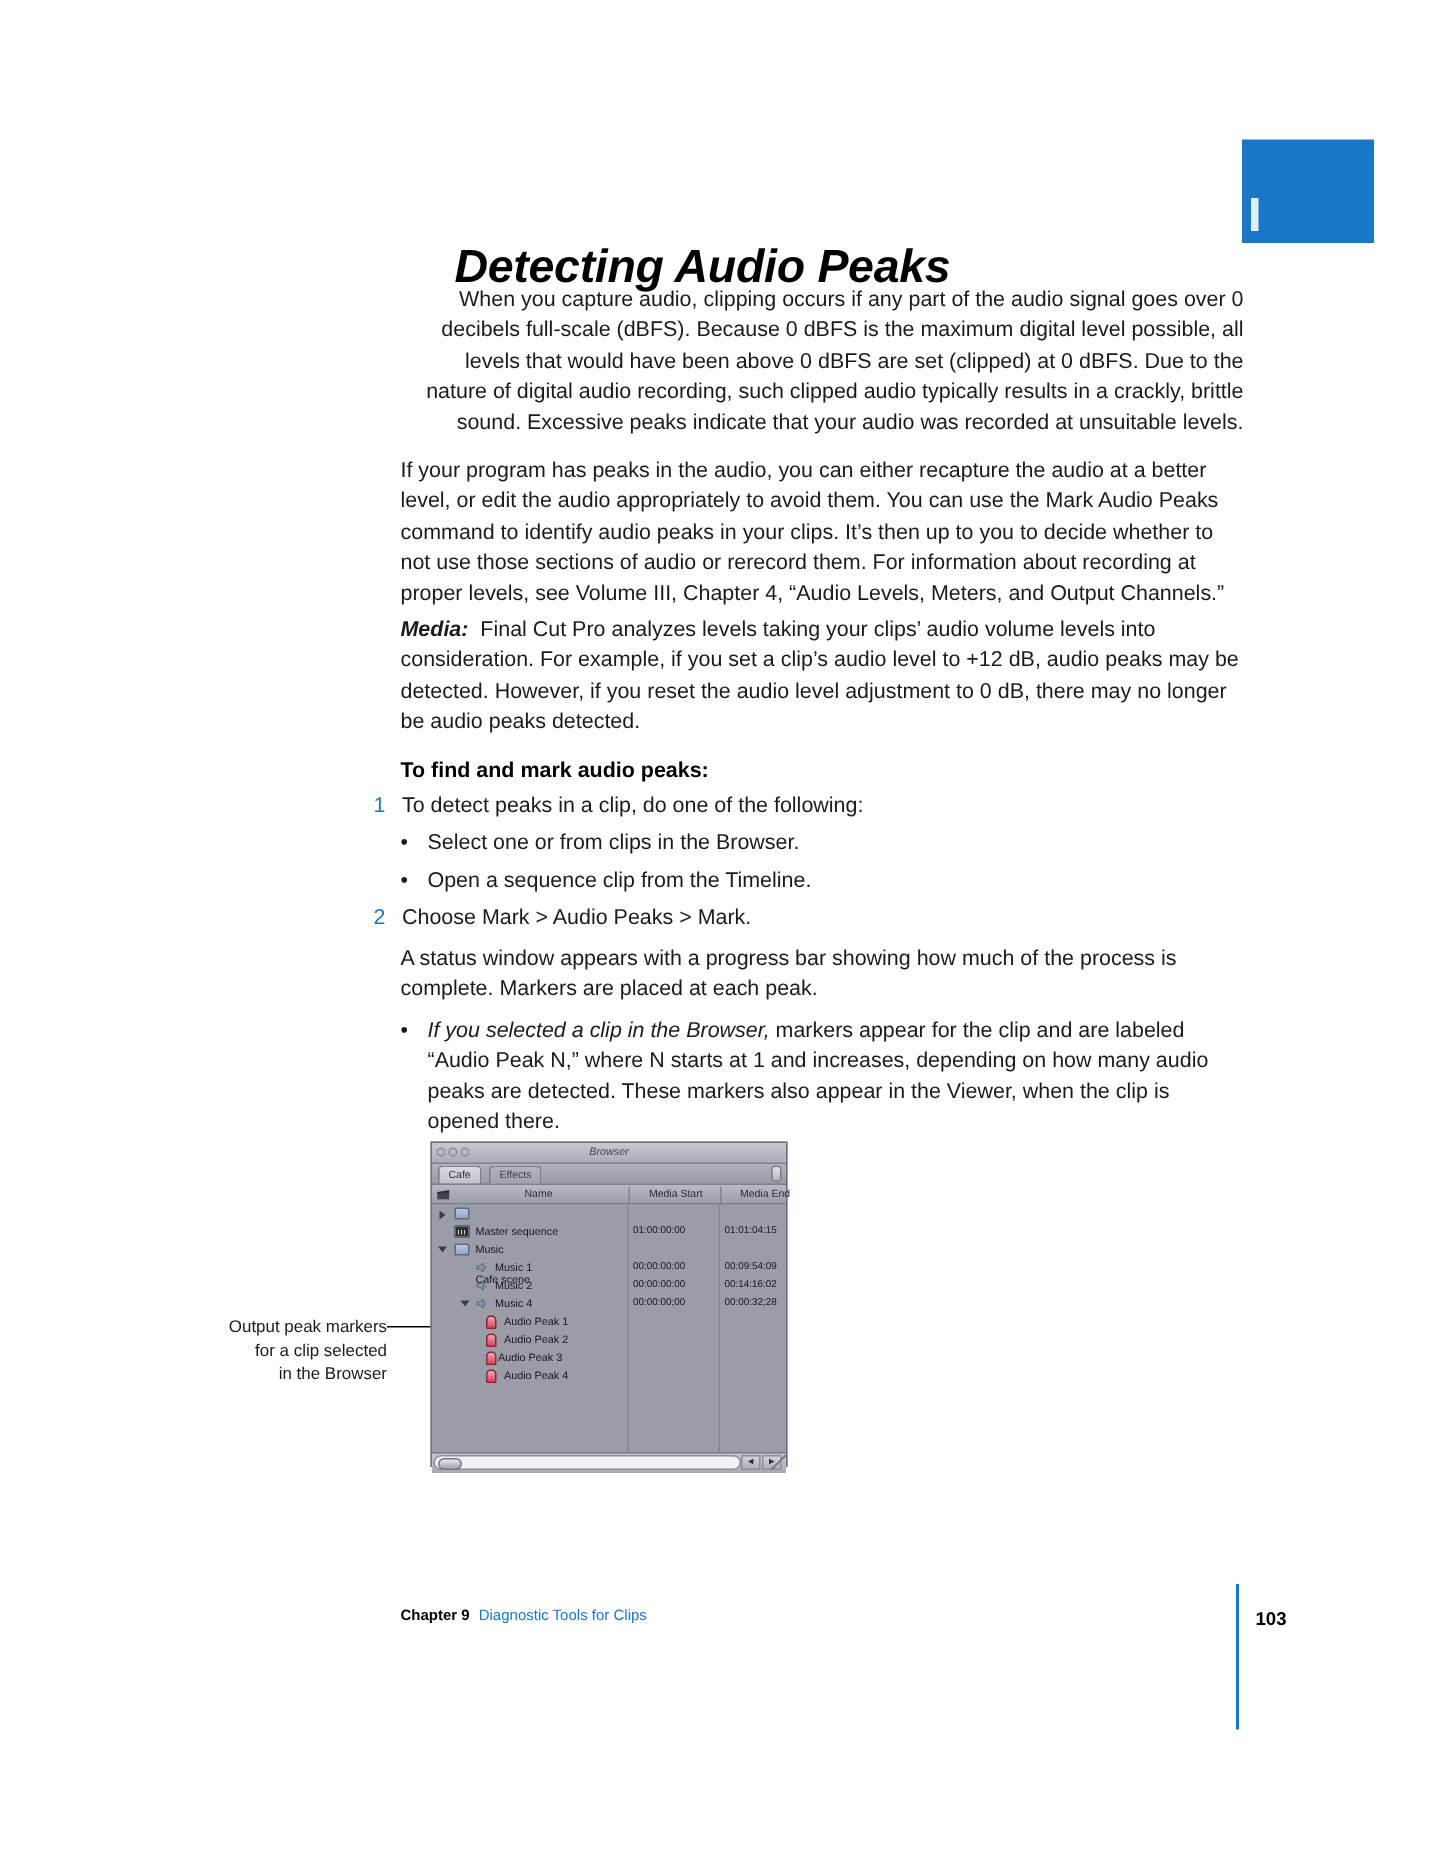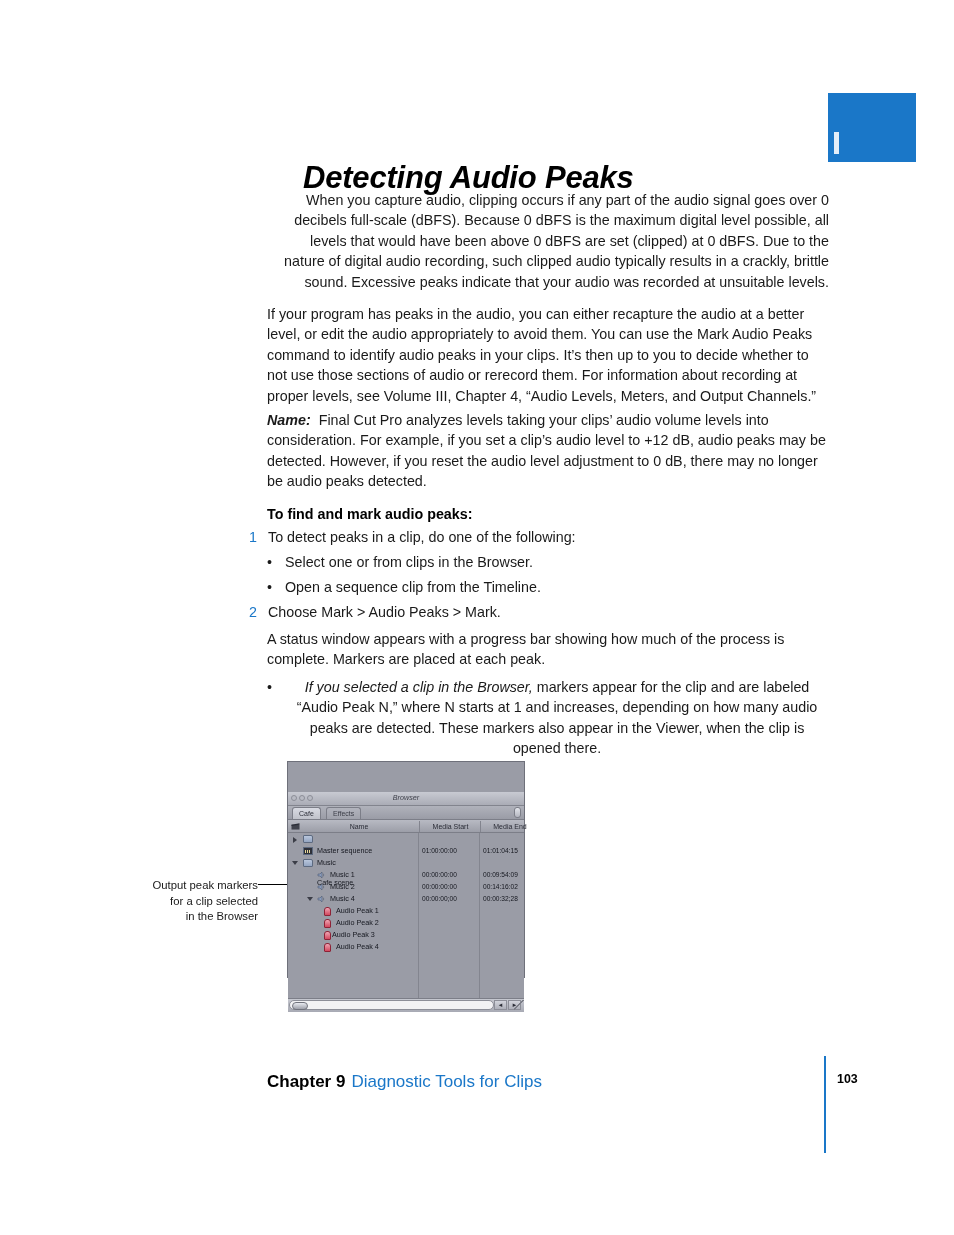"Name:" span.note-label { text: Name -> Media }
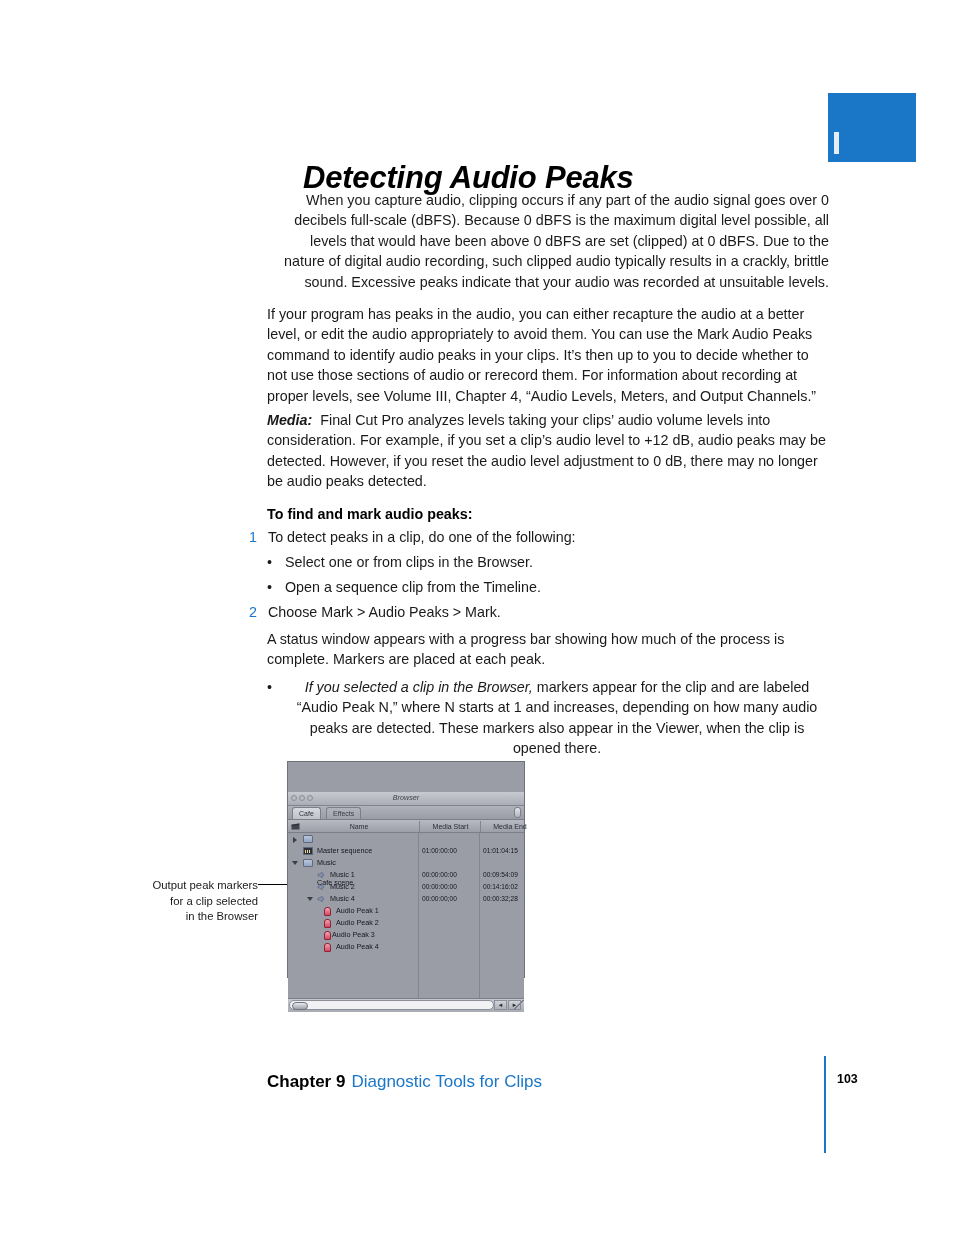"If you selected a clip" .bullet-italic .btxt { text-align: center -> none }
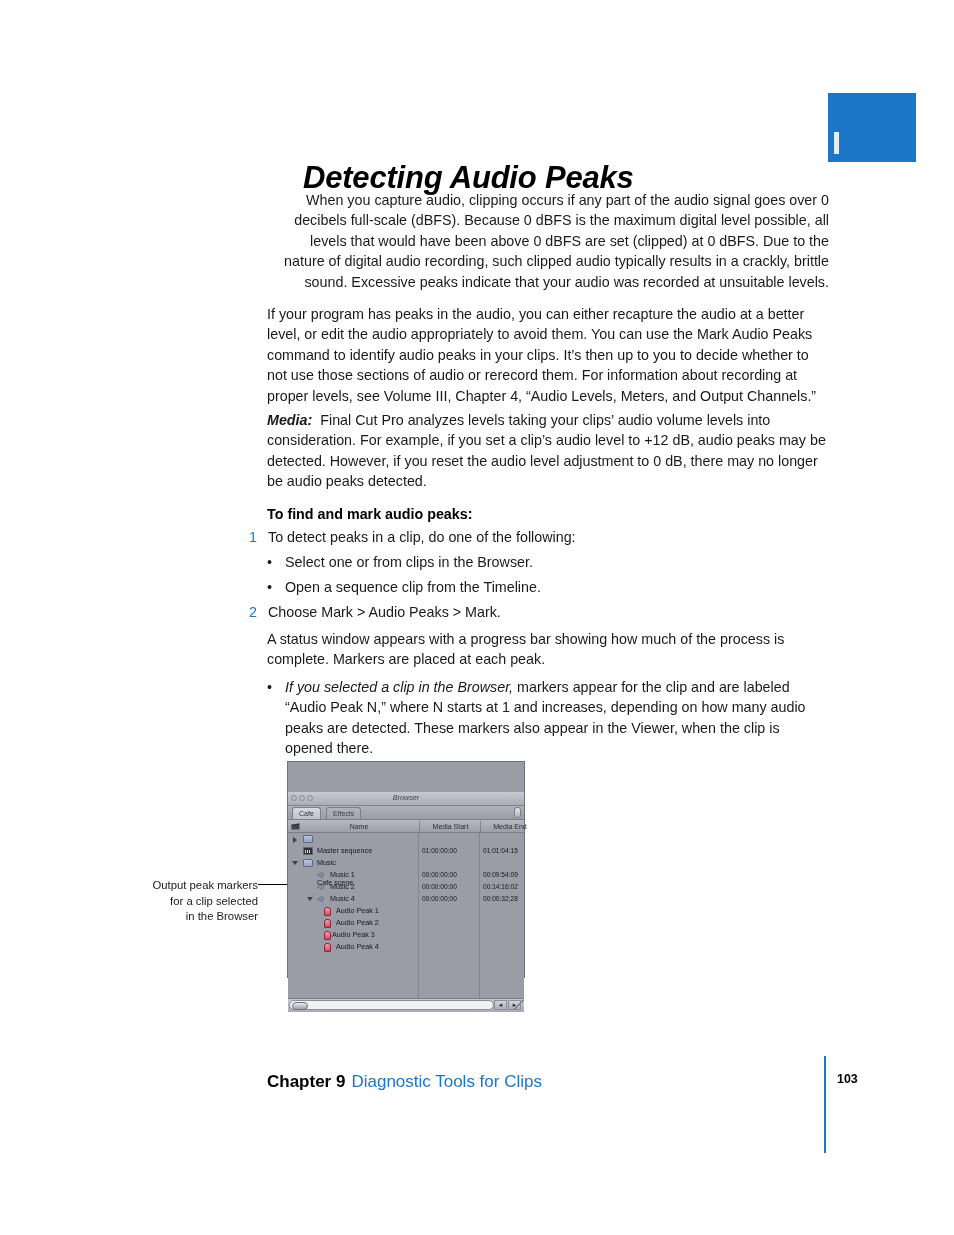"Browser" #title-bar { margin-top: 30px -> none }
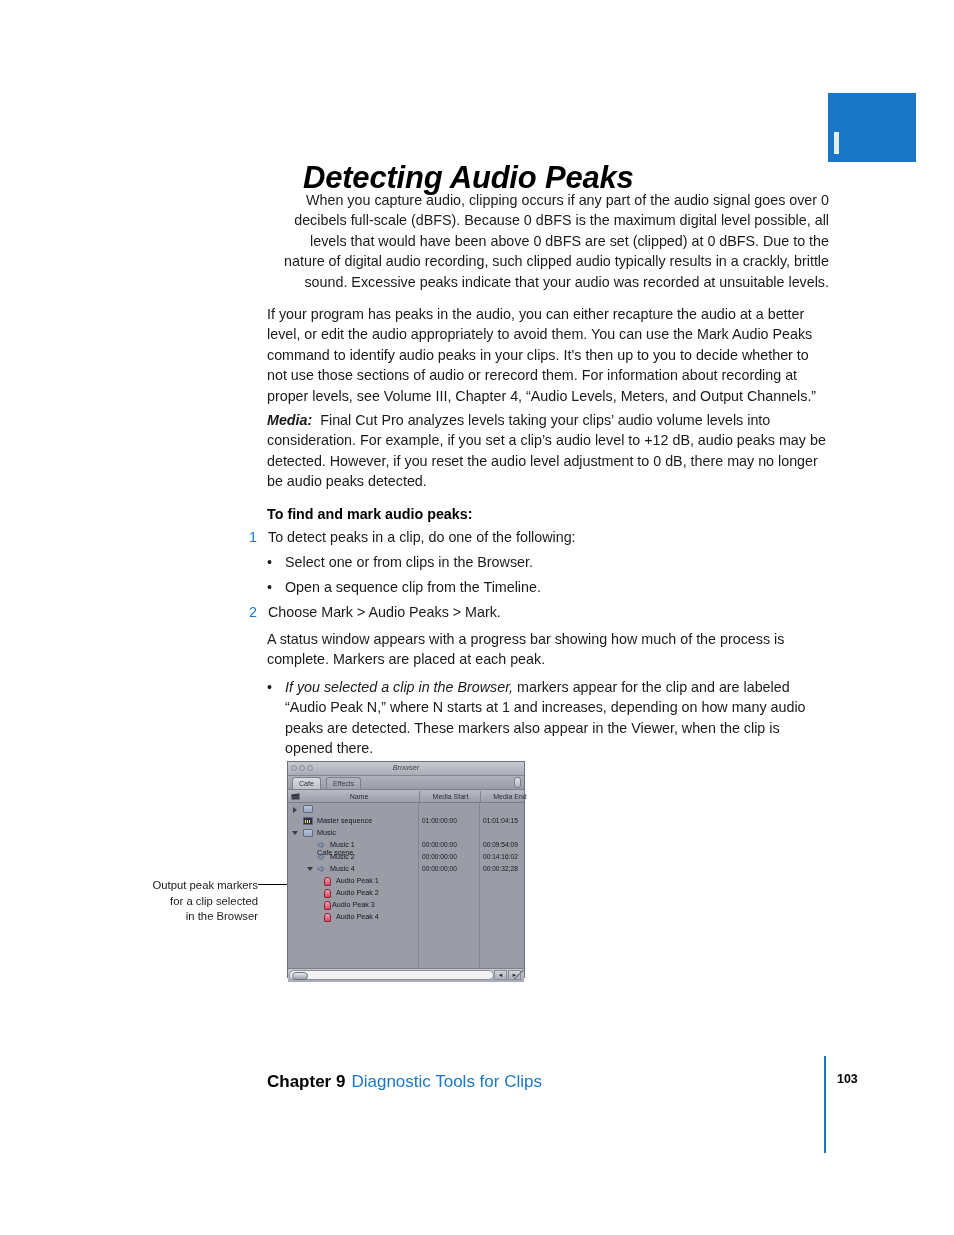"Chapter 9 Diagnostic Tools for" #footer { font-size: 17px -> 10px }
